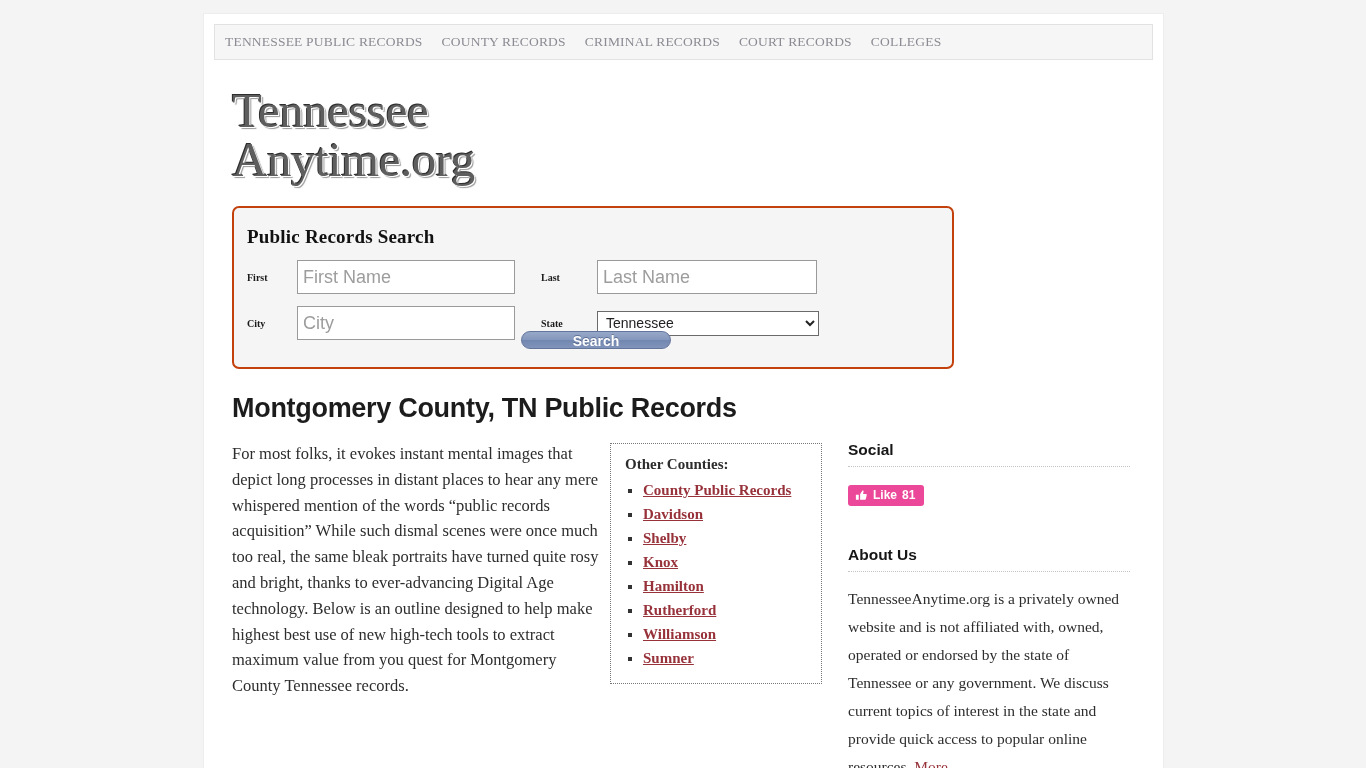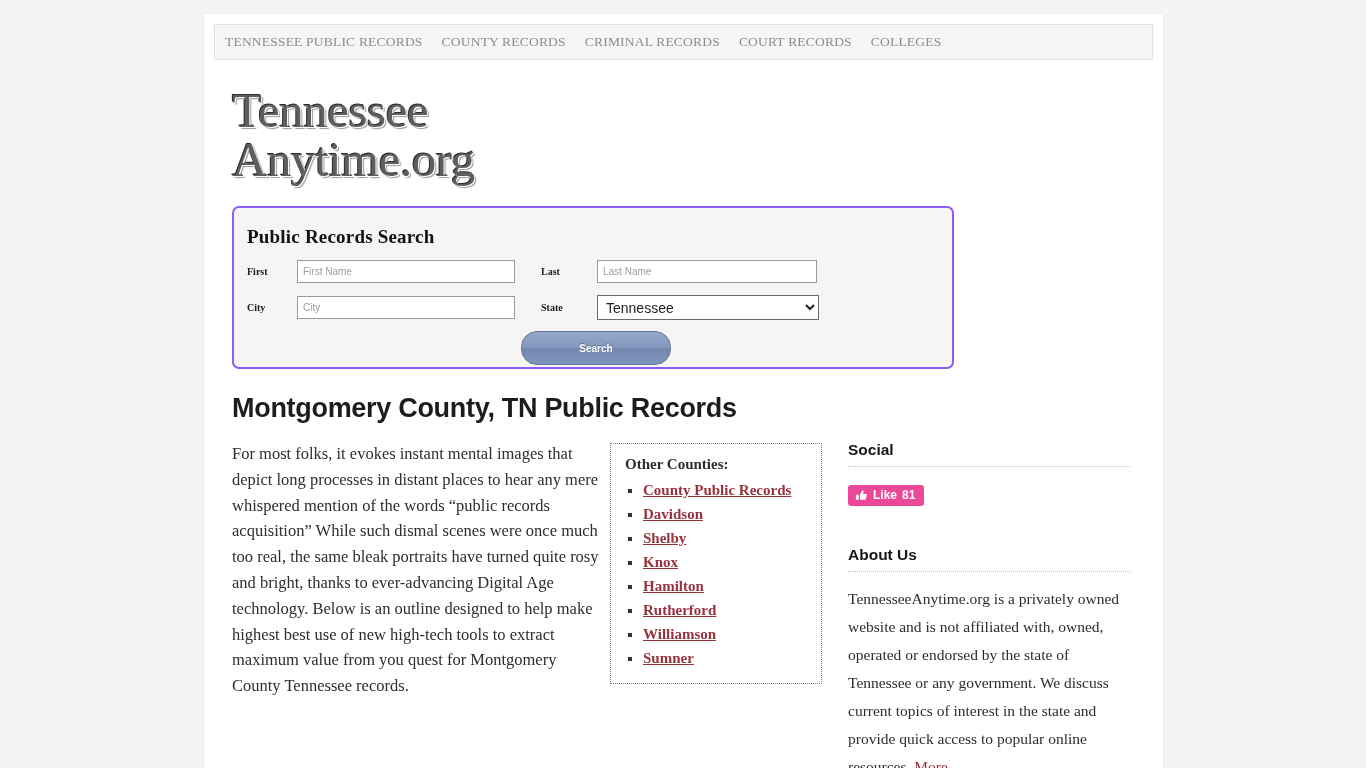"Public Records Search" #search-panel { border: 2px solid #8b5cf6 -> 2px solid #c2410c }
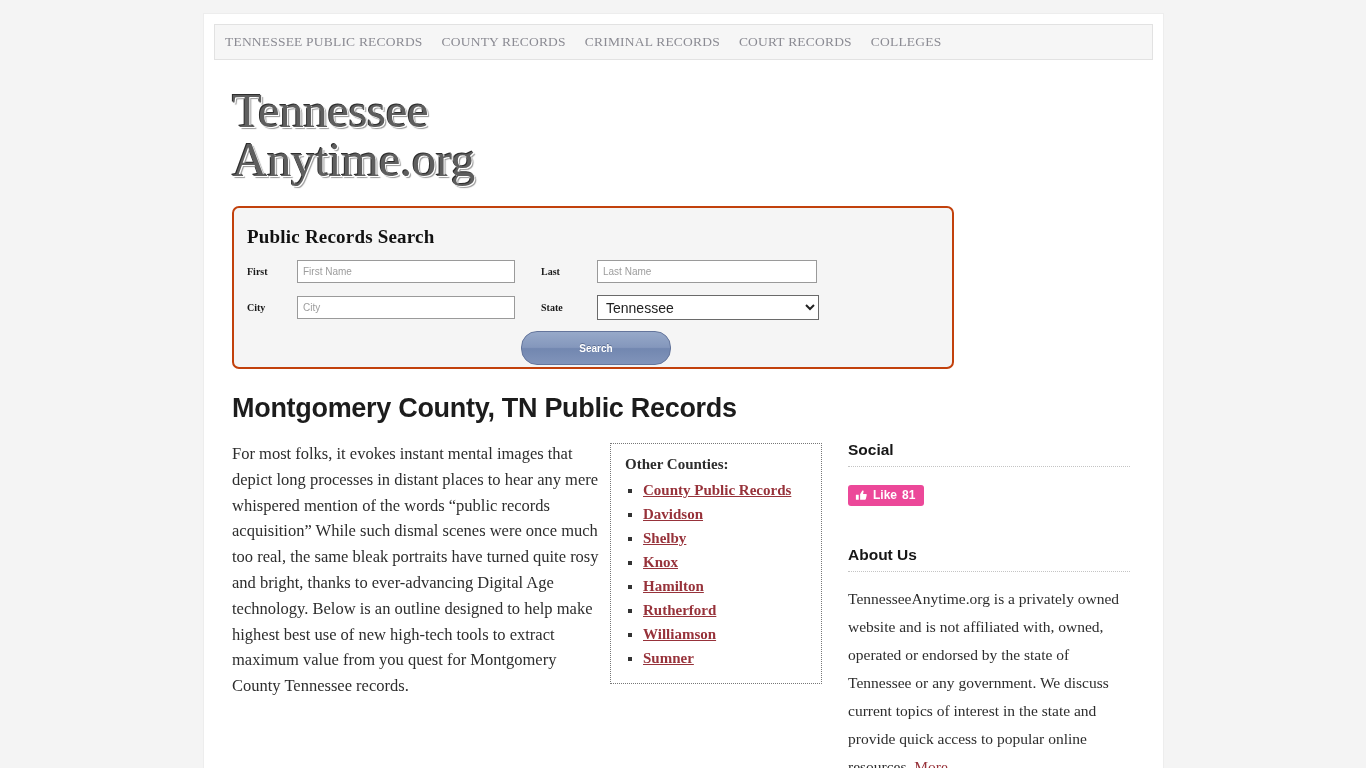"First Name" .txt-input { font-size: 10px -> 18px; padding: 0 5px -> 16px 5px }
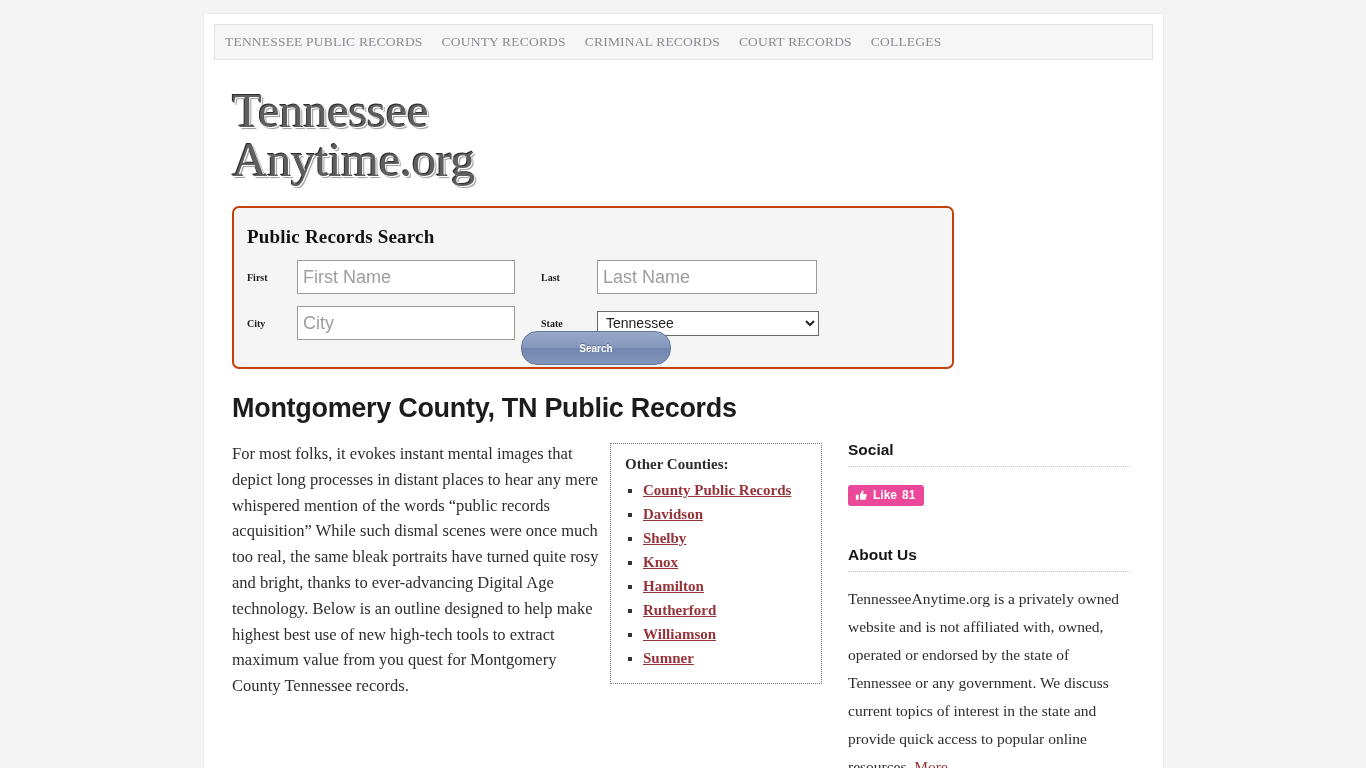"Search" #search-button { font-size: 10px -> 14px; height: 34px -> 18px }
